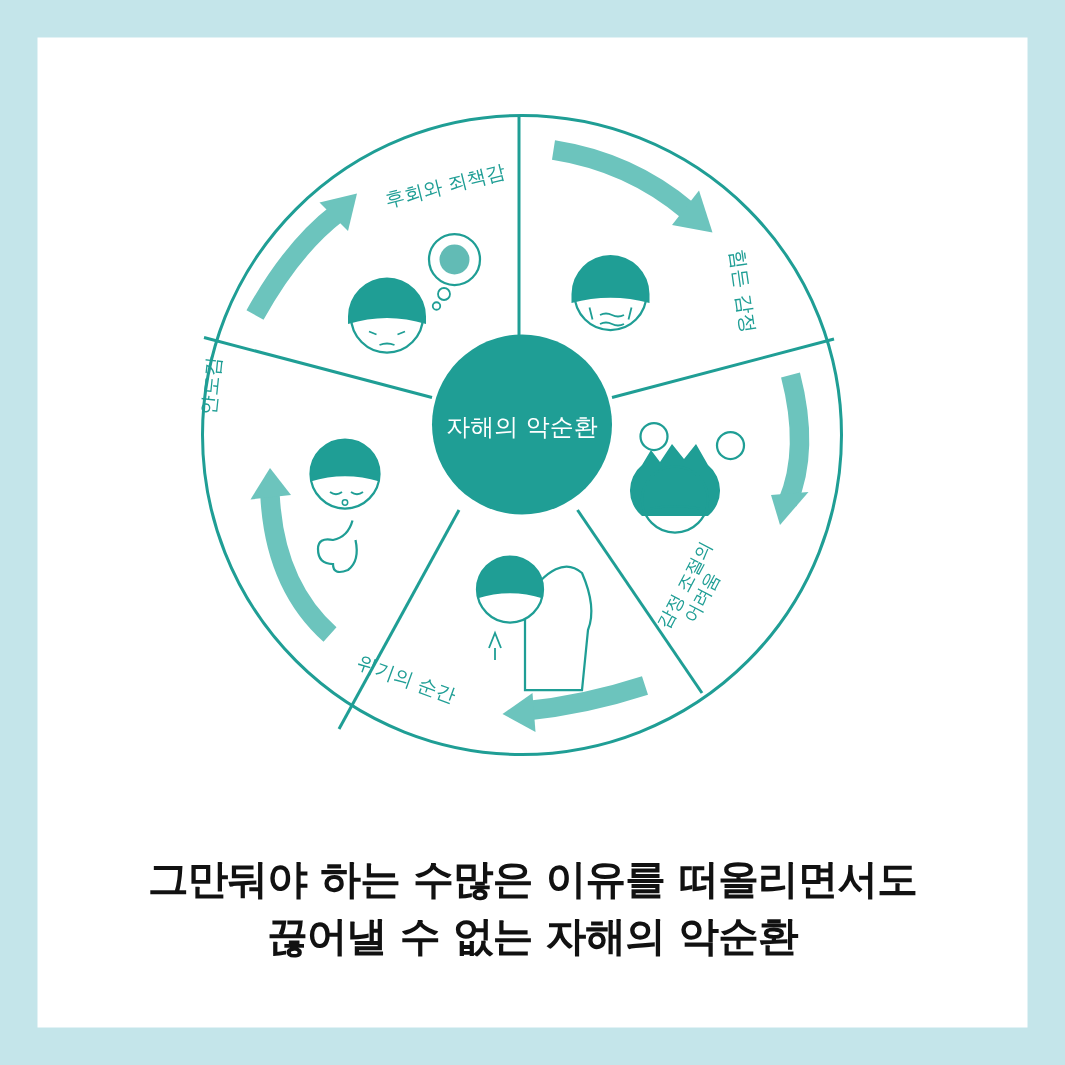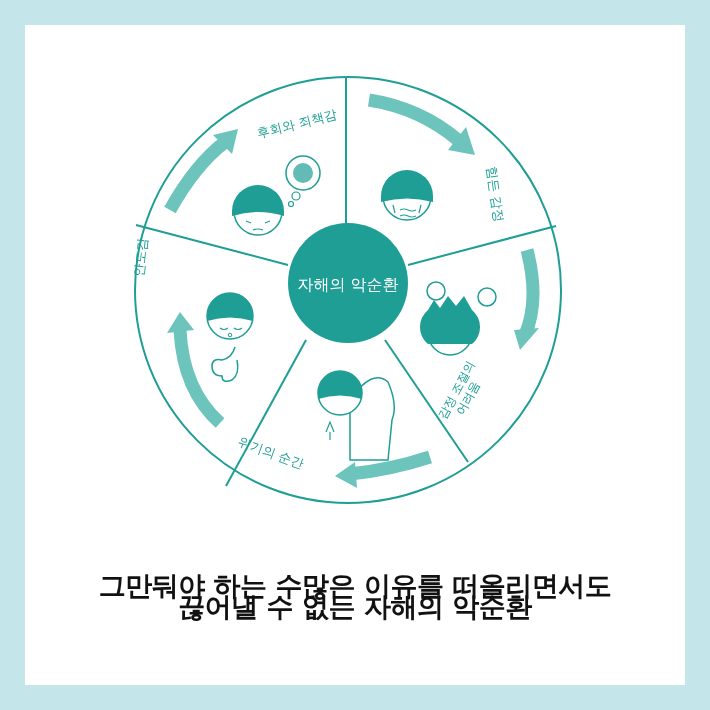"끊어낼 수 없는 자해의 악순환" .cap2 { top: 589px -> 606px }
